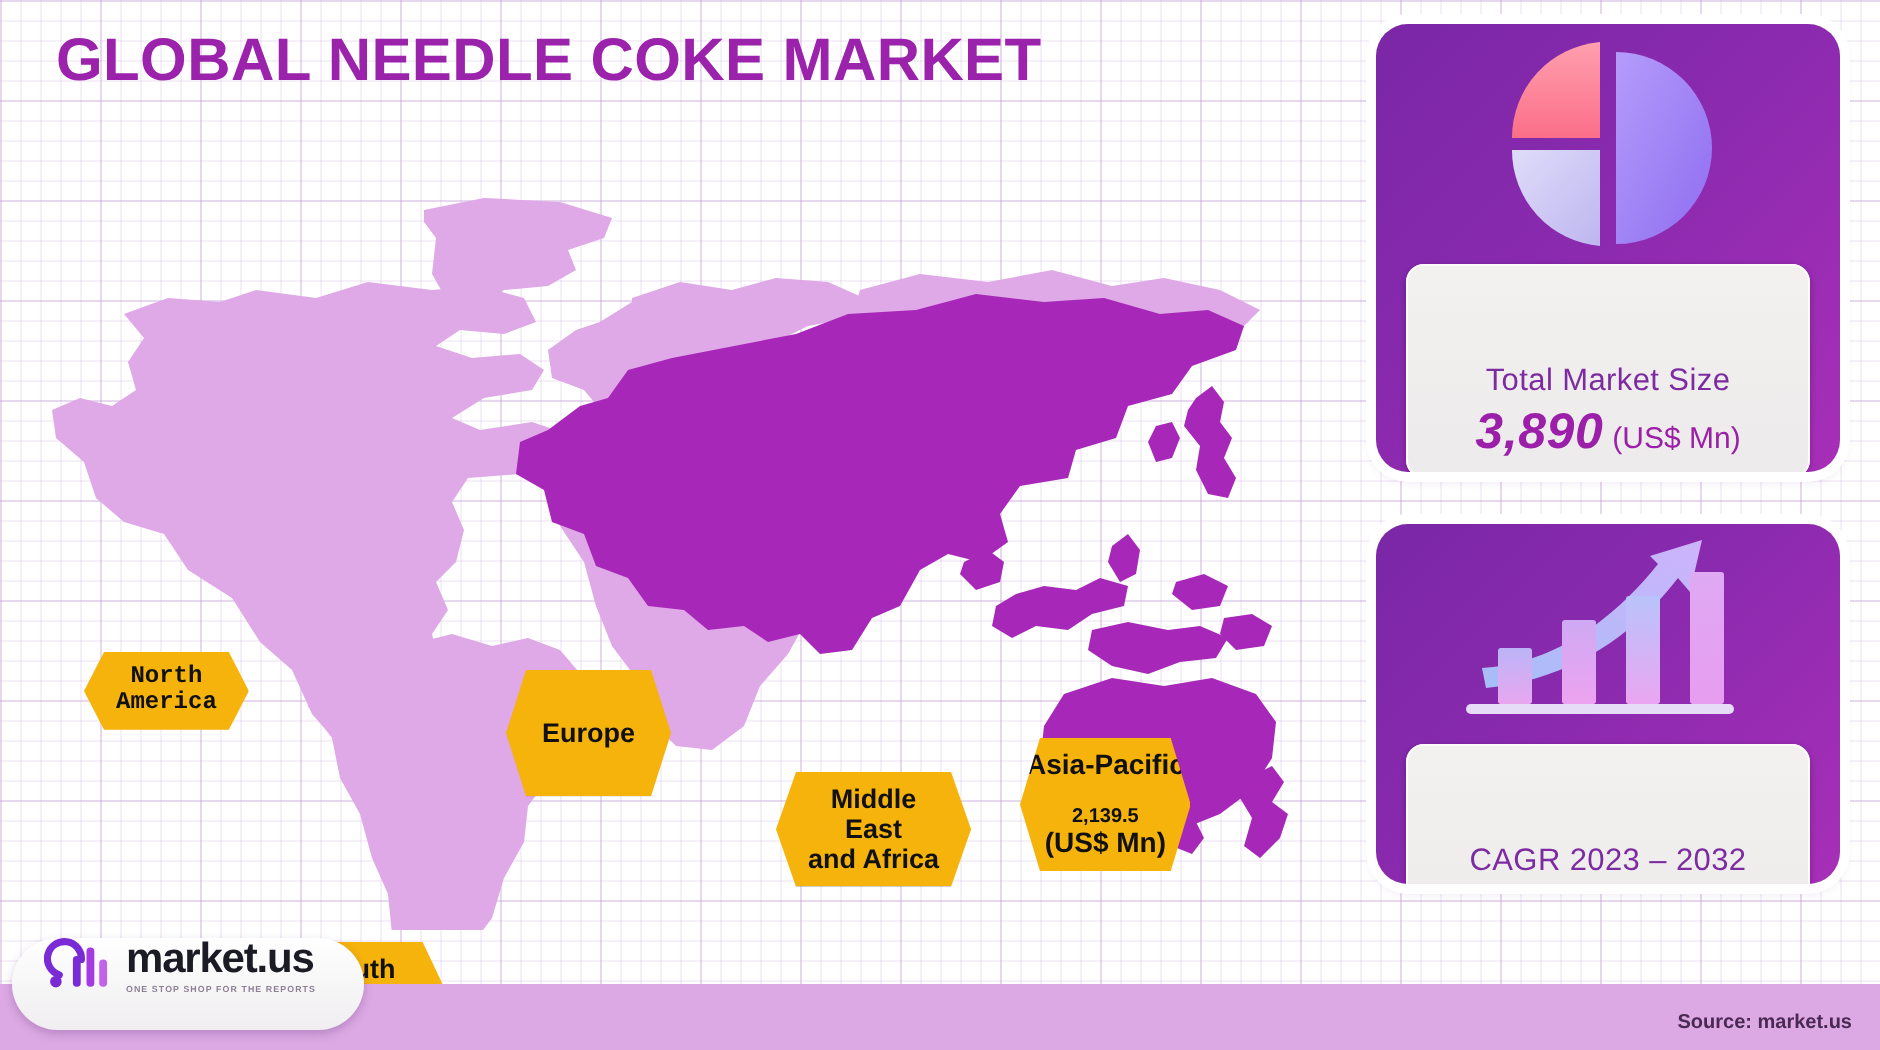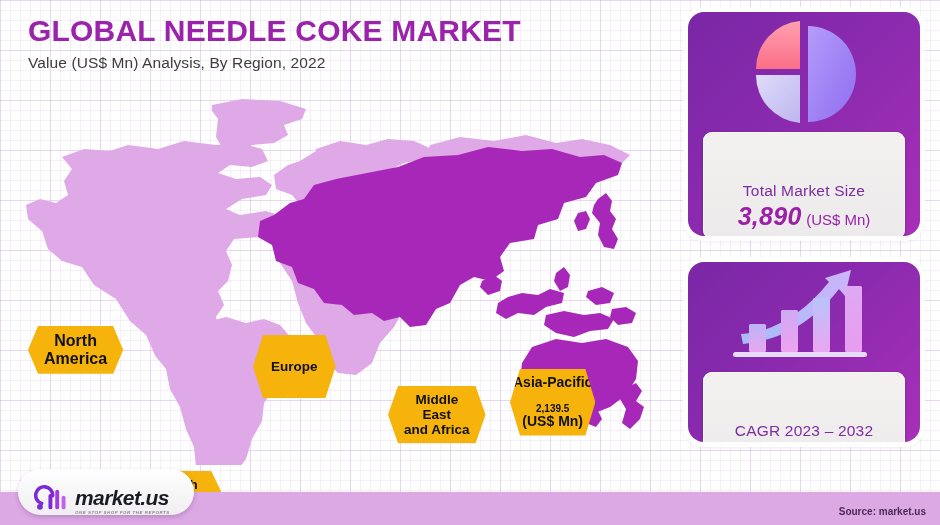"Value (US$ Mn) Analysis, By" div { html: <div>Value (US$ Mn) Analysis, By Region, 2022</div> -> none }
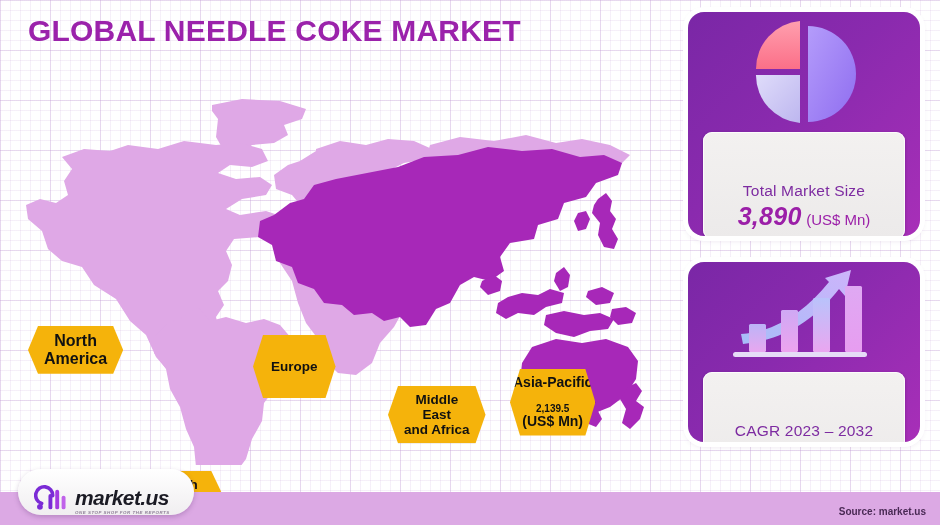"North" #tag-north-america { font-family: none -> Liberation Mono, monospace; font-size: 16px -> 12px; left: 28px -> 42px }
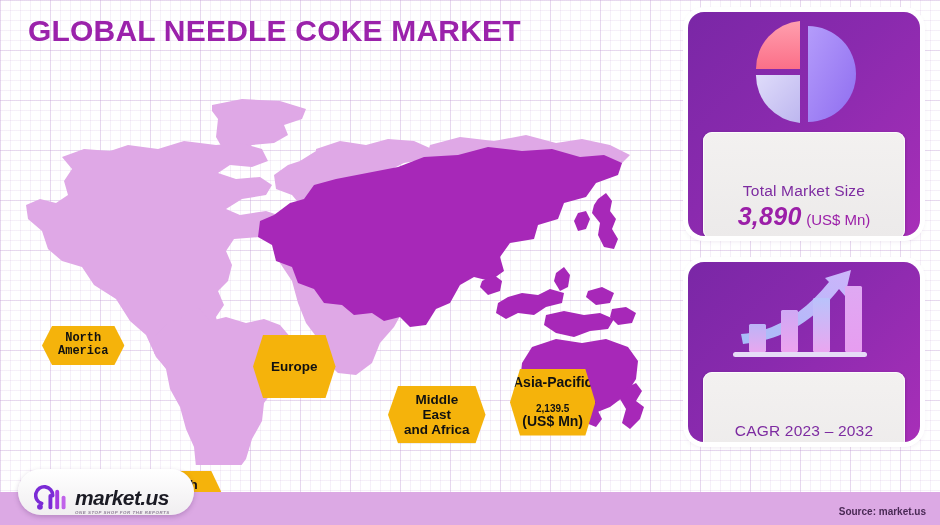"market.us" #logo-pill { align-items: flex-end -> flex-start; font-style: italic -> none; left: 18px -> 6px }
